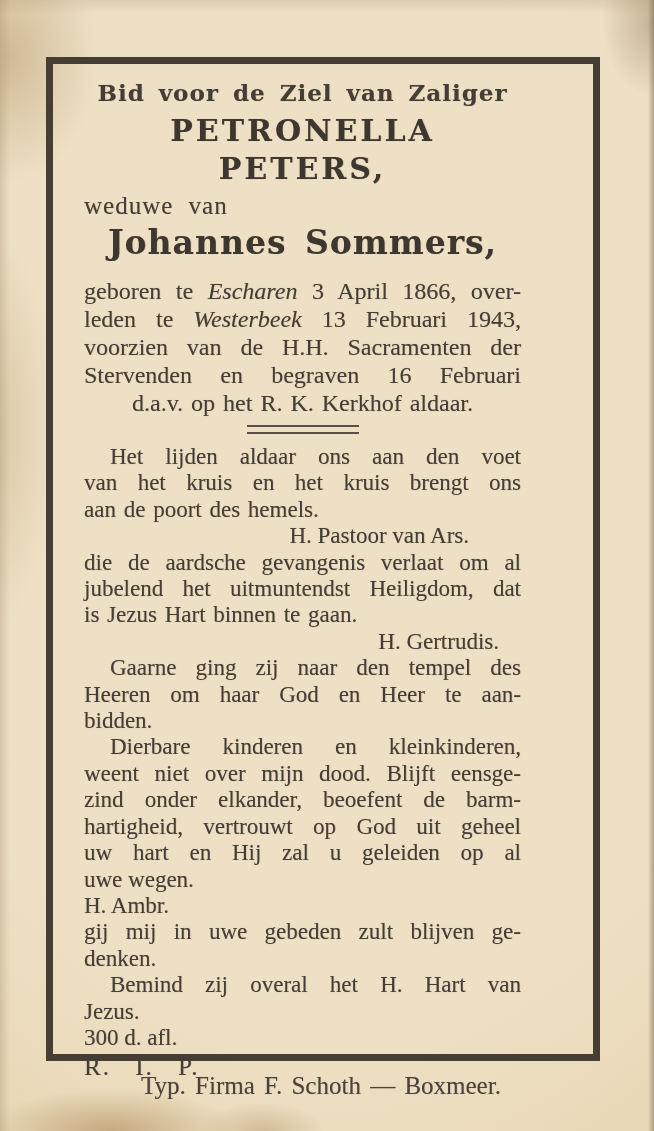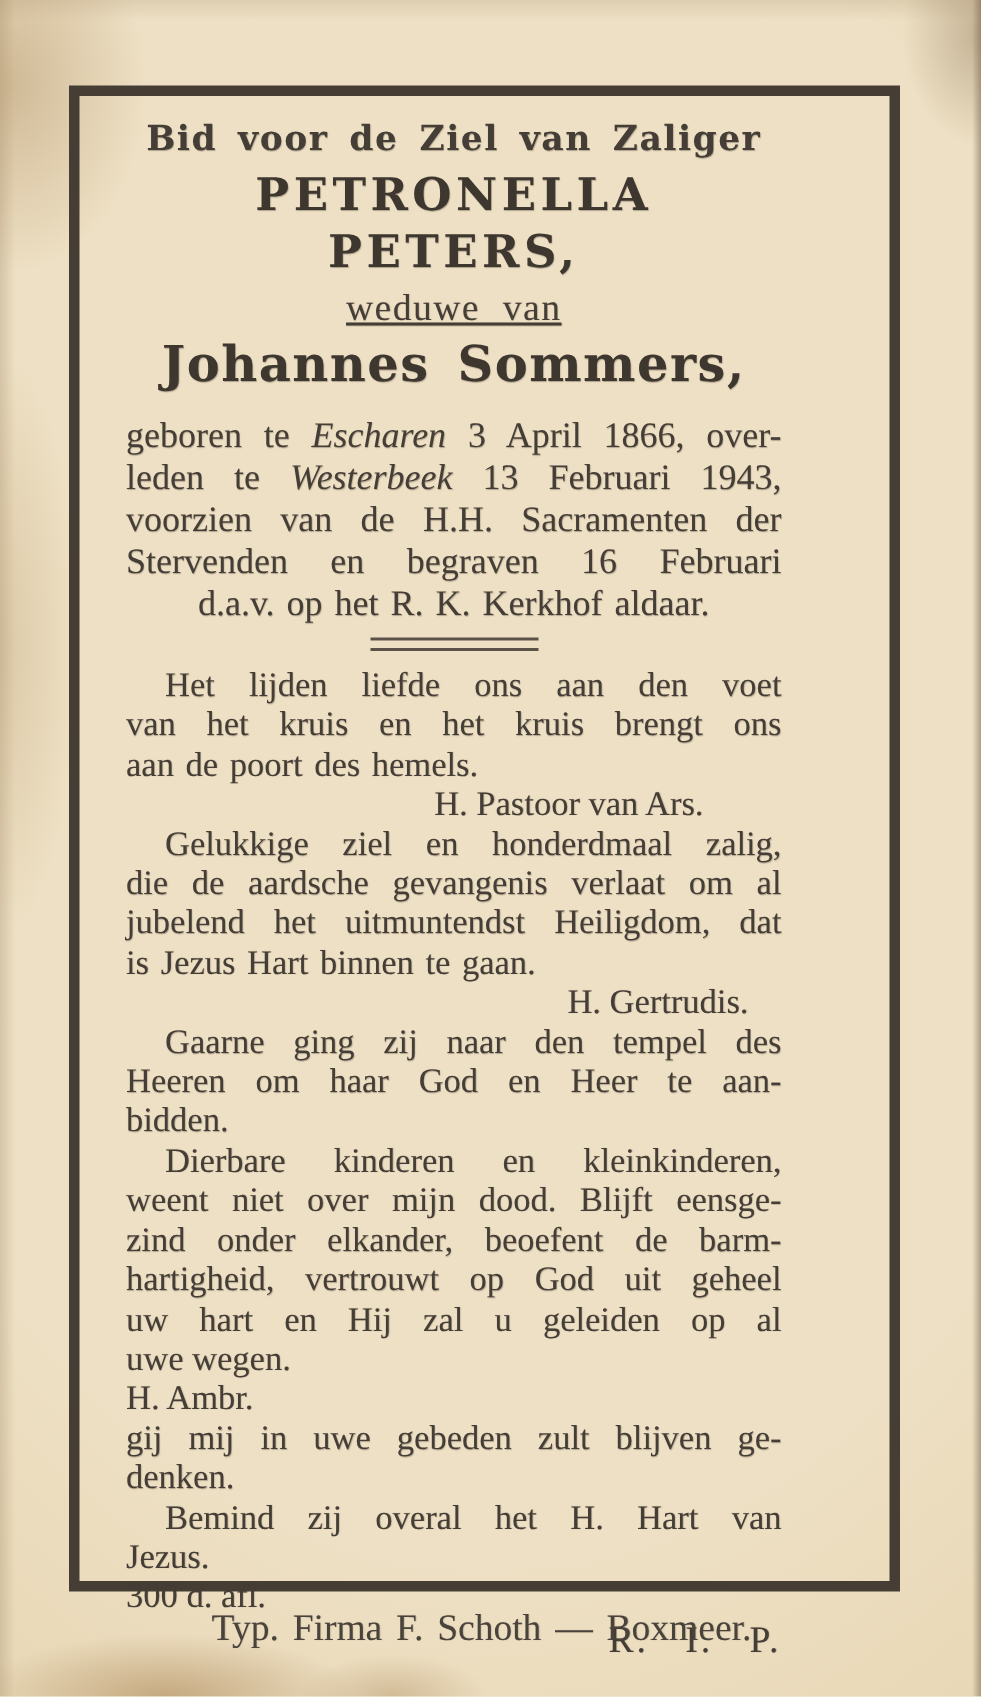"weduwe van" .relation { text-align: center -> left; text-decoration: underline -> none }
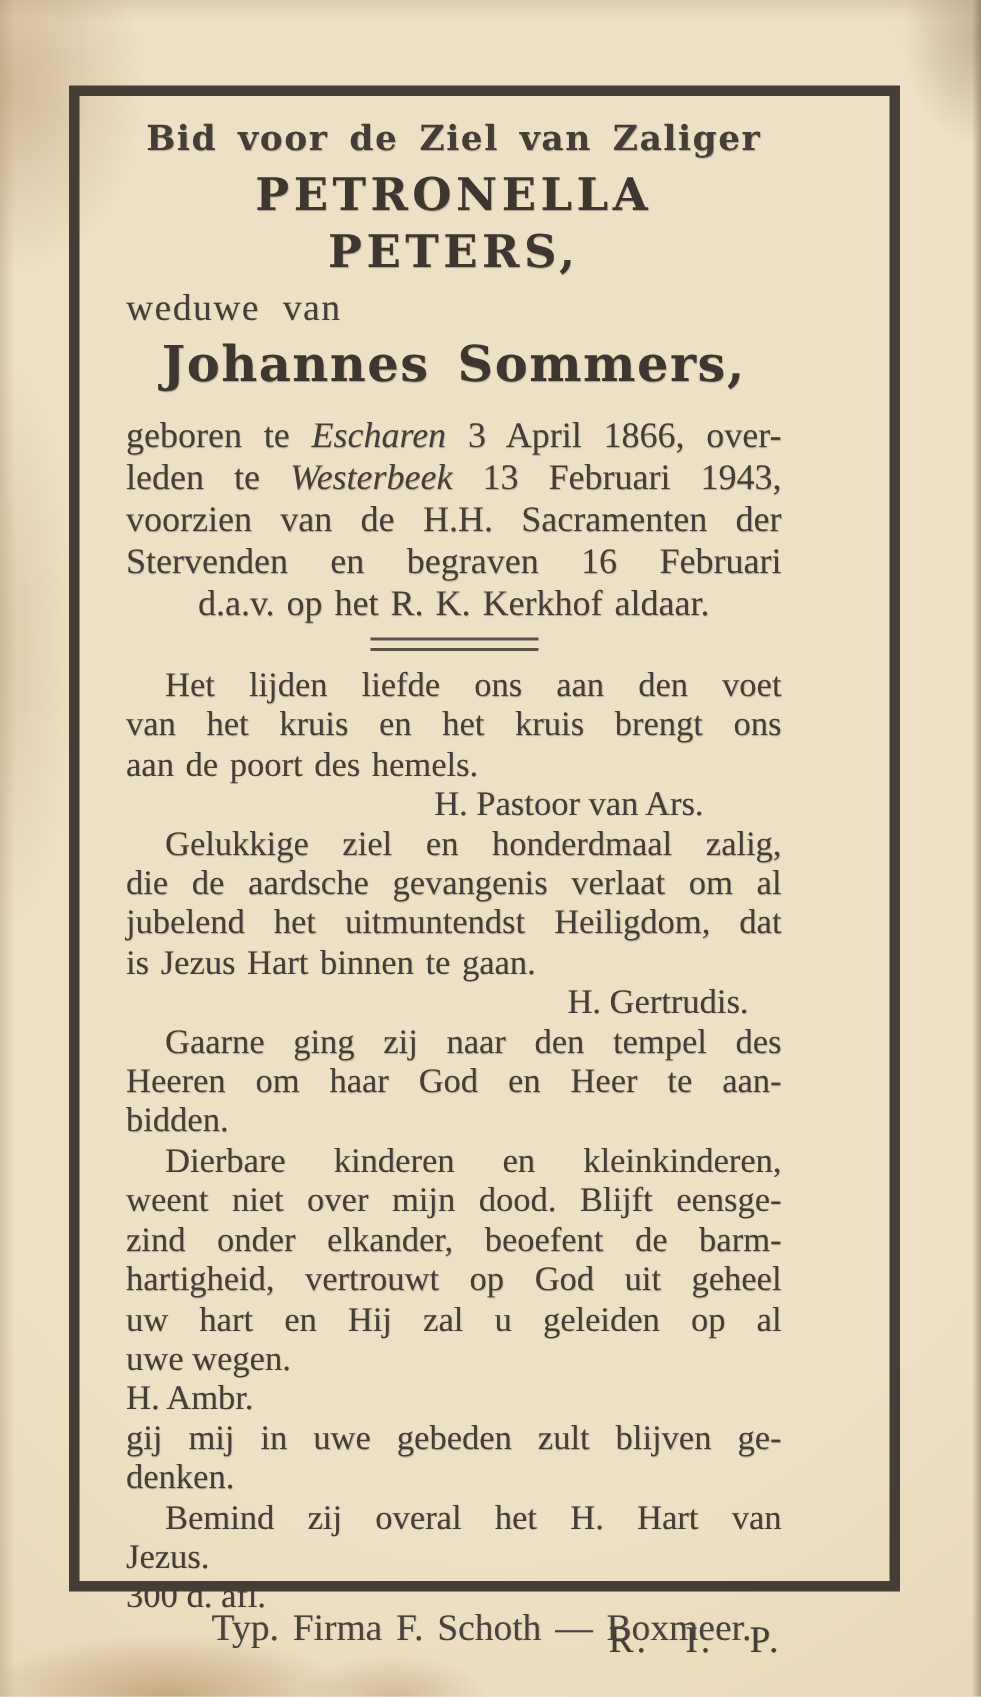"Het lijden liefde ons aan" div.line { text: liefde -> aldaar }
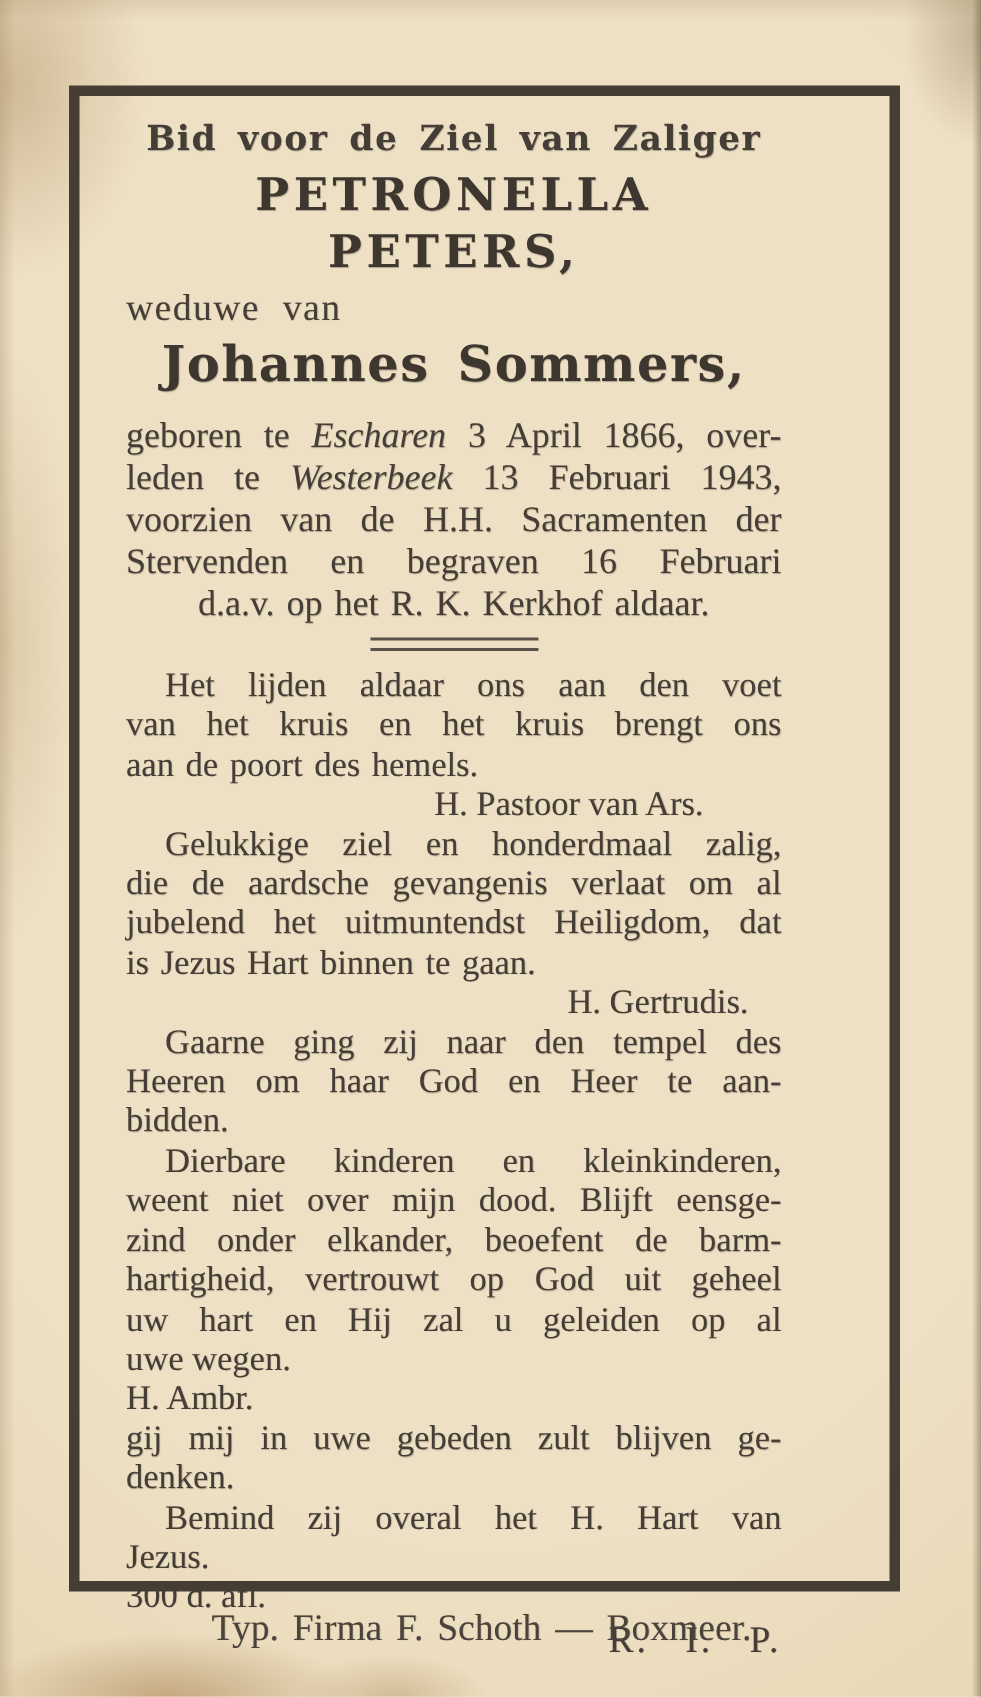"Gelukkige ziel en honderdmaal zalig," div.line { html: <div>Gelukkige ziel en honderdmaal zalig,</div> -> none }
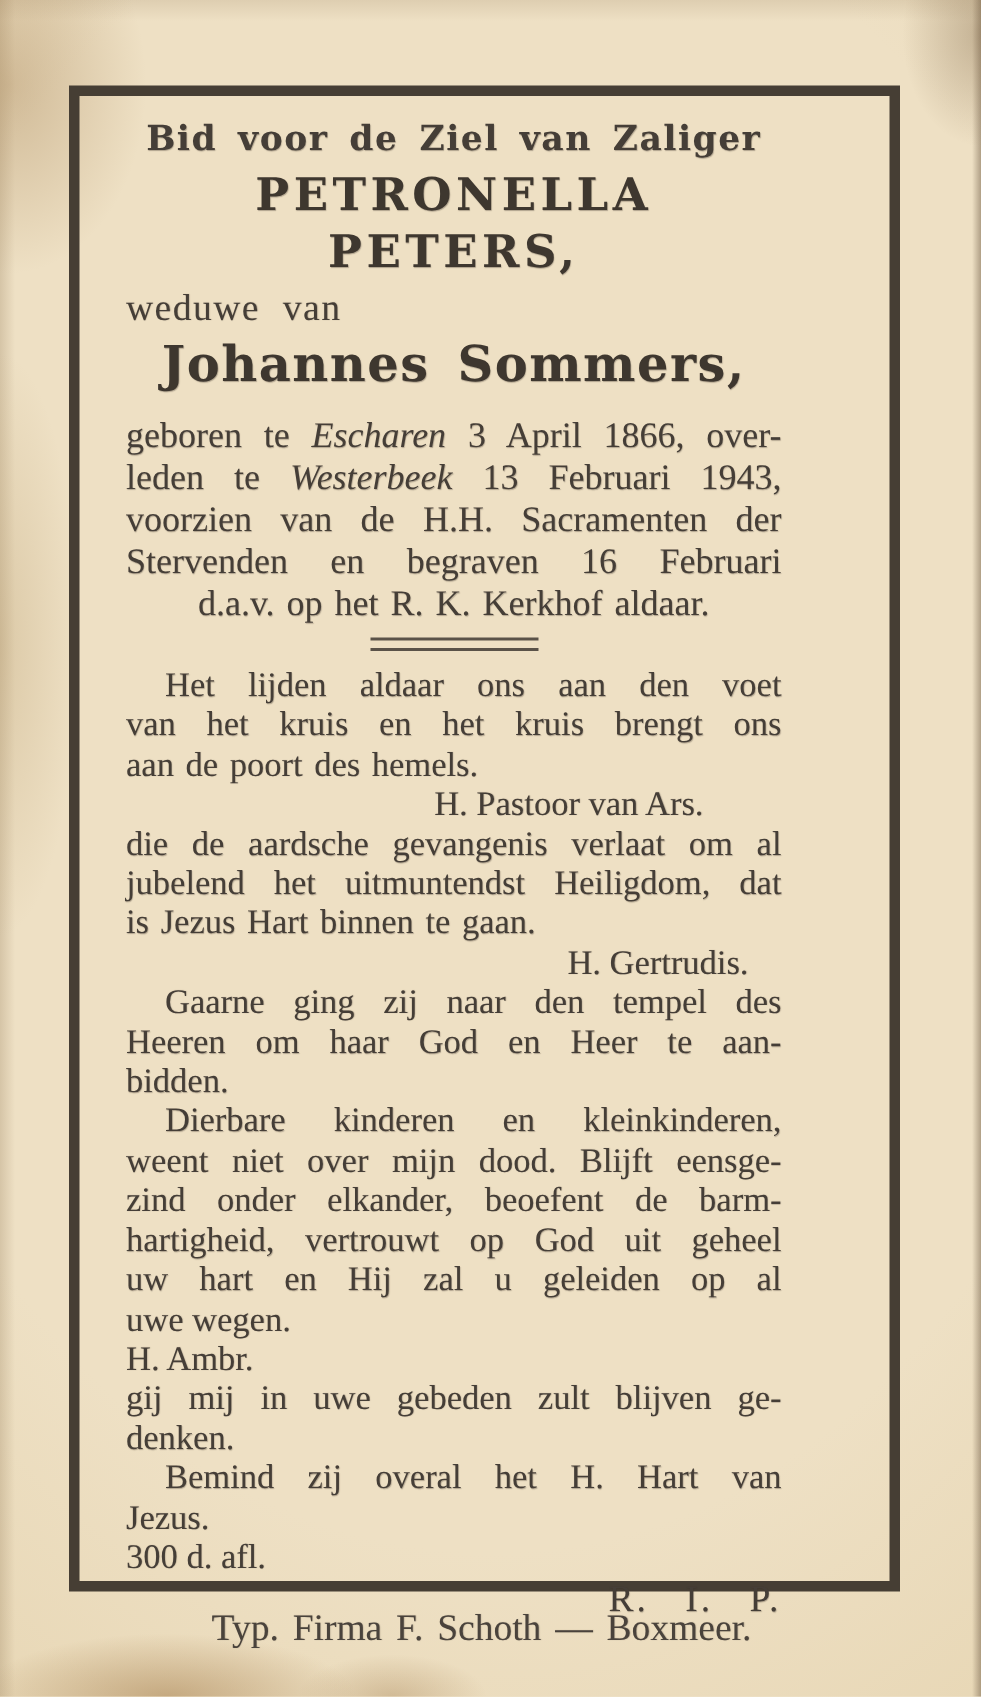"R. I. P." .rip { text-align: right -> left }
